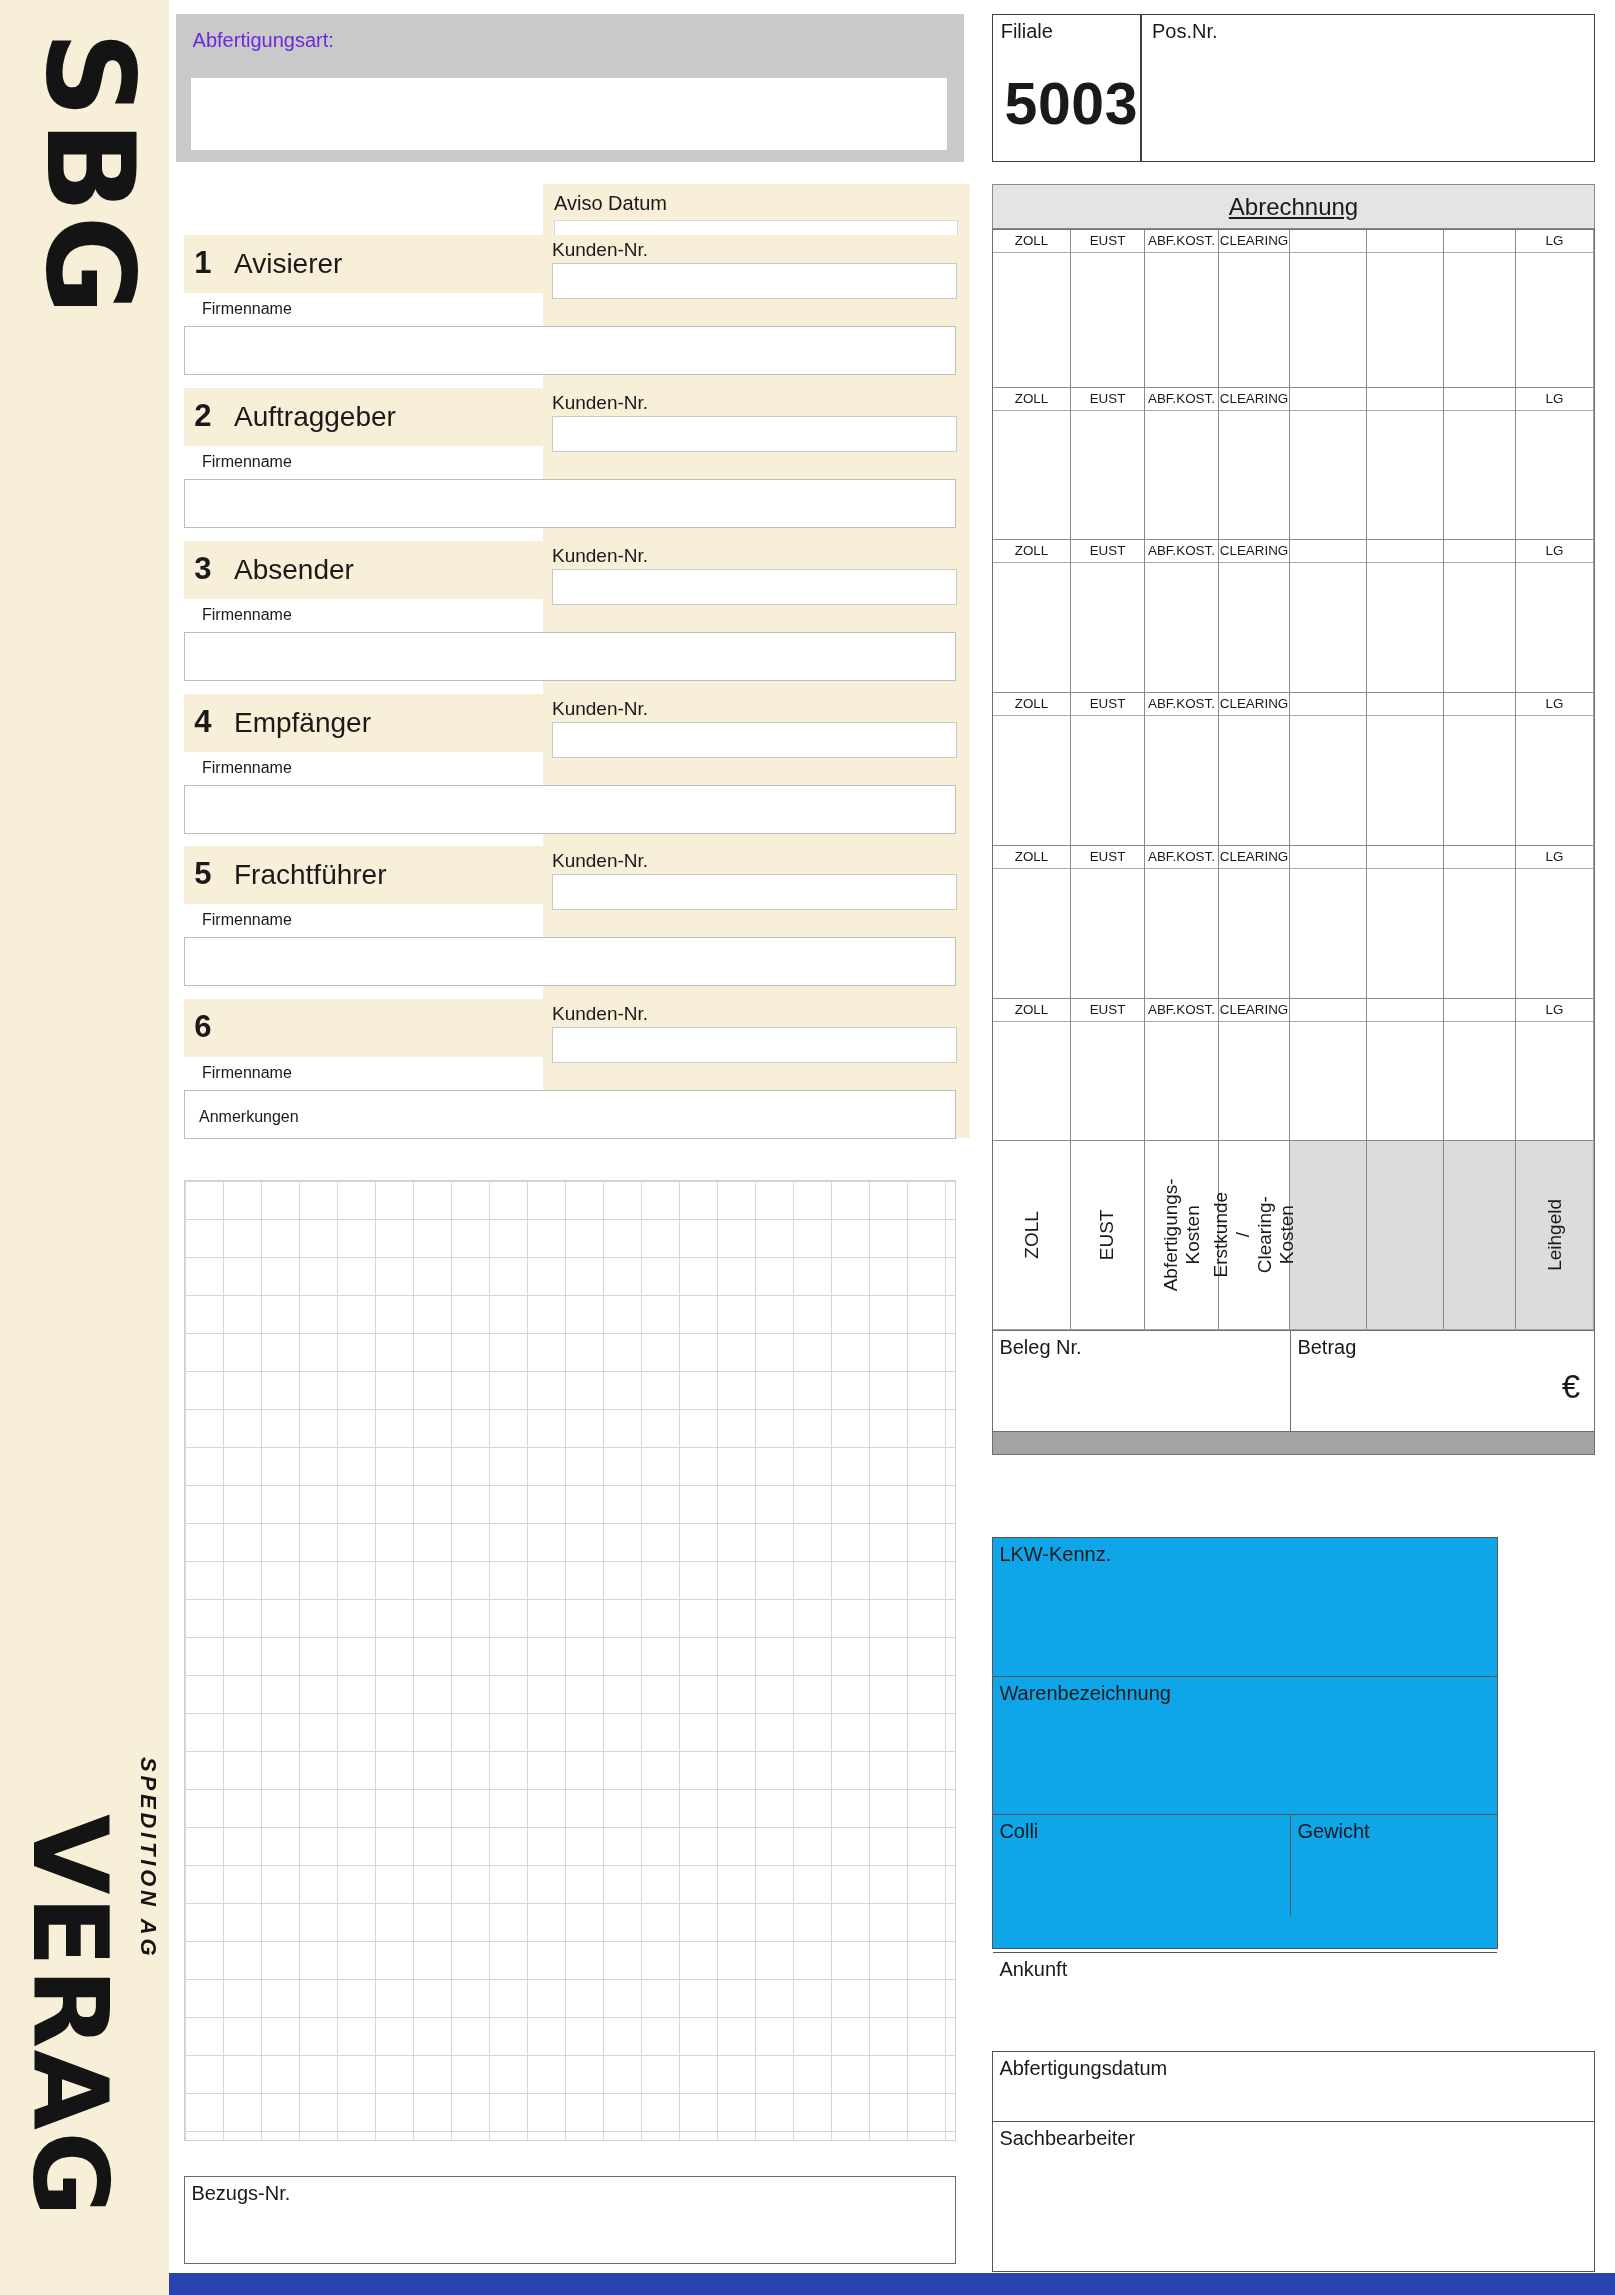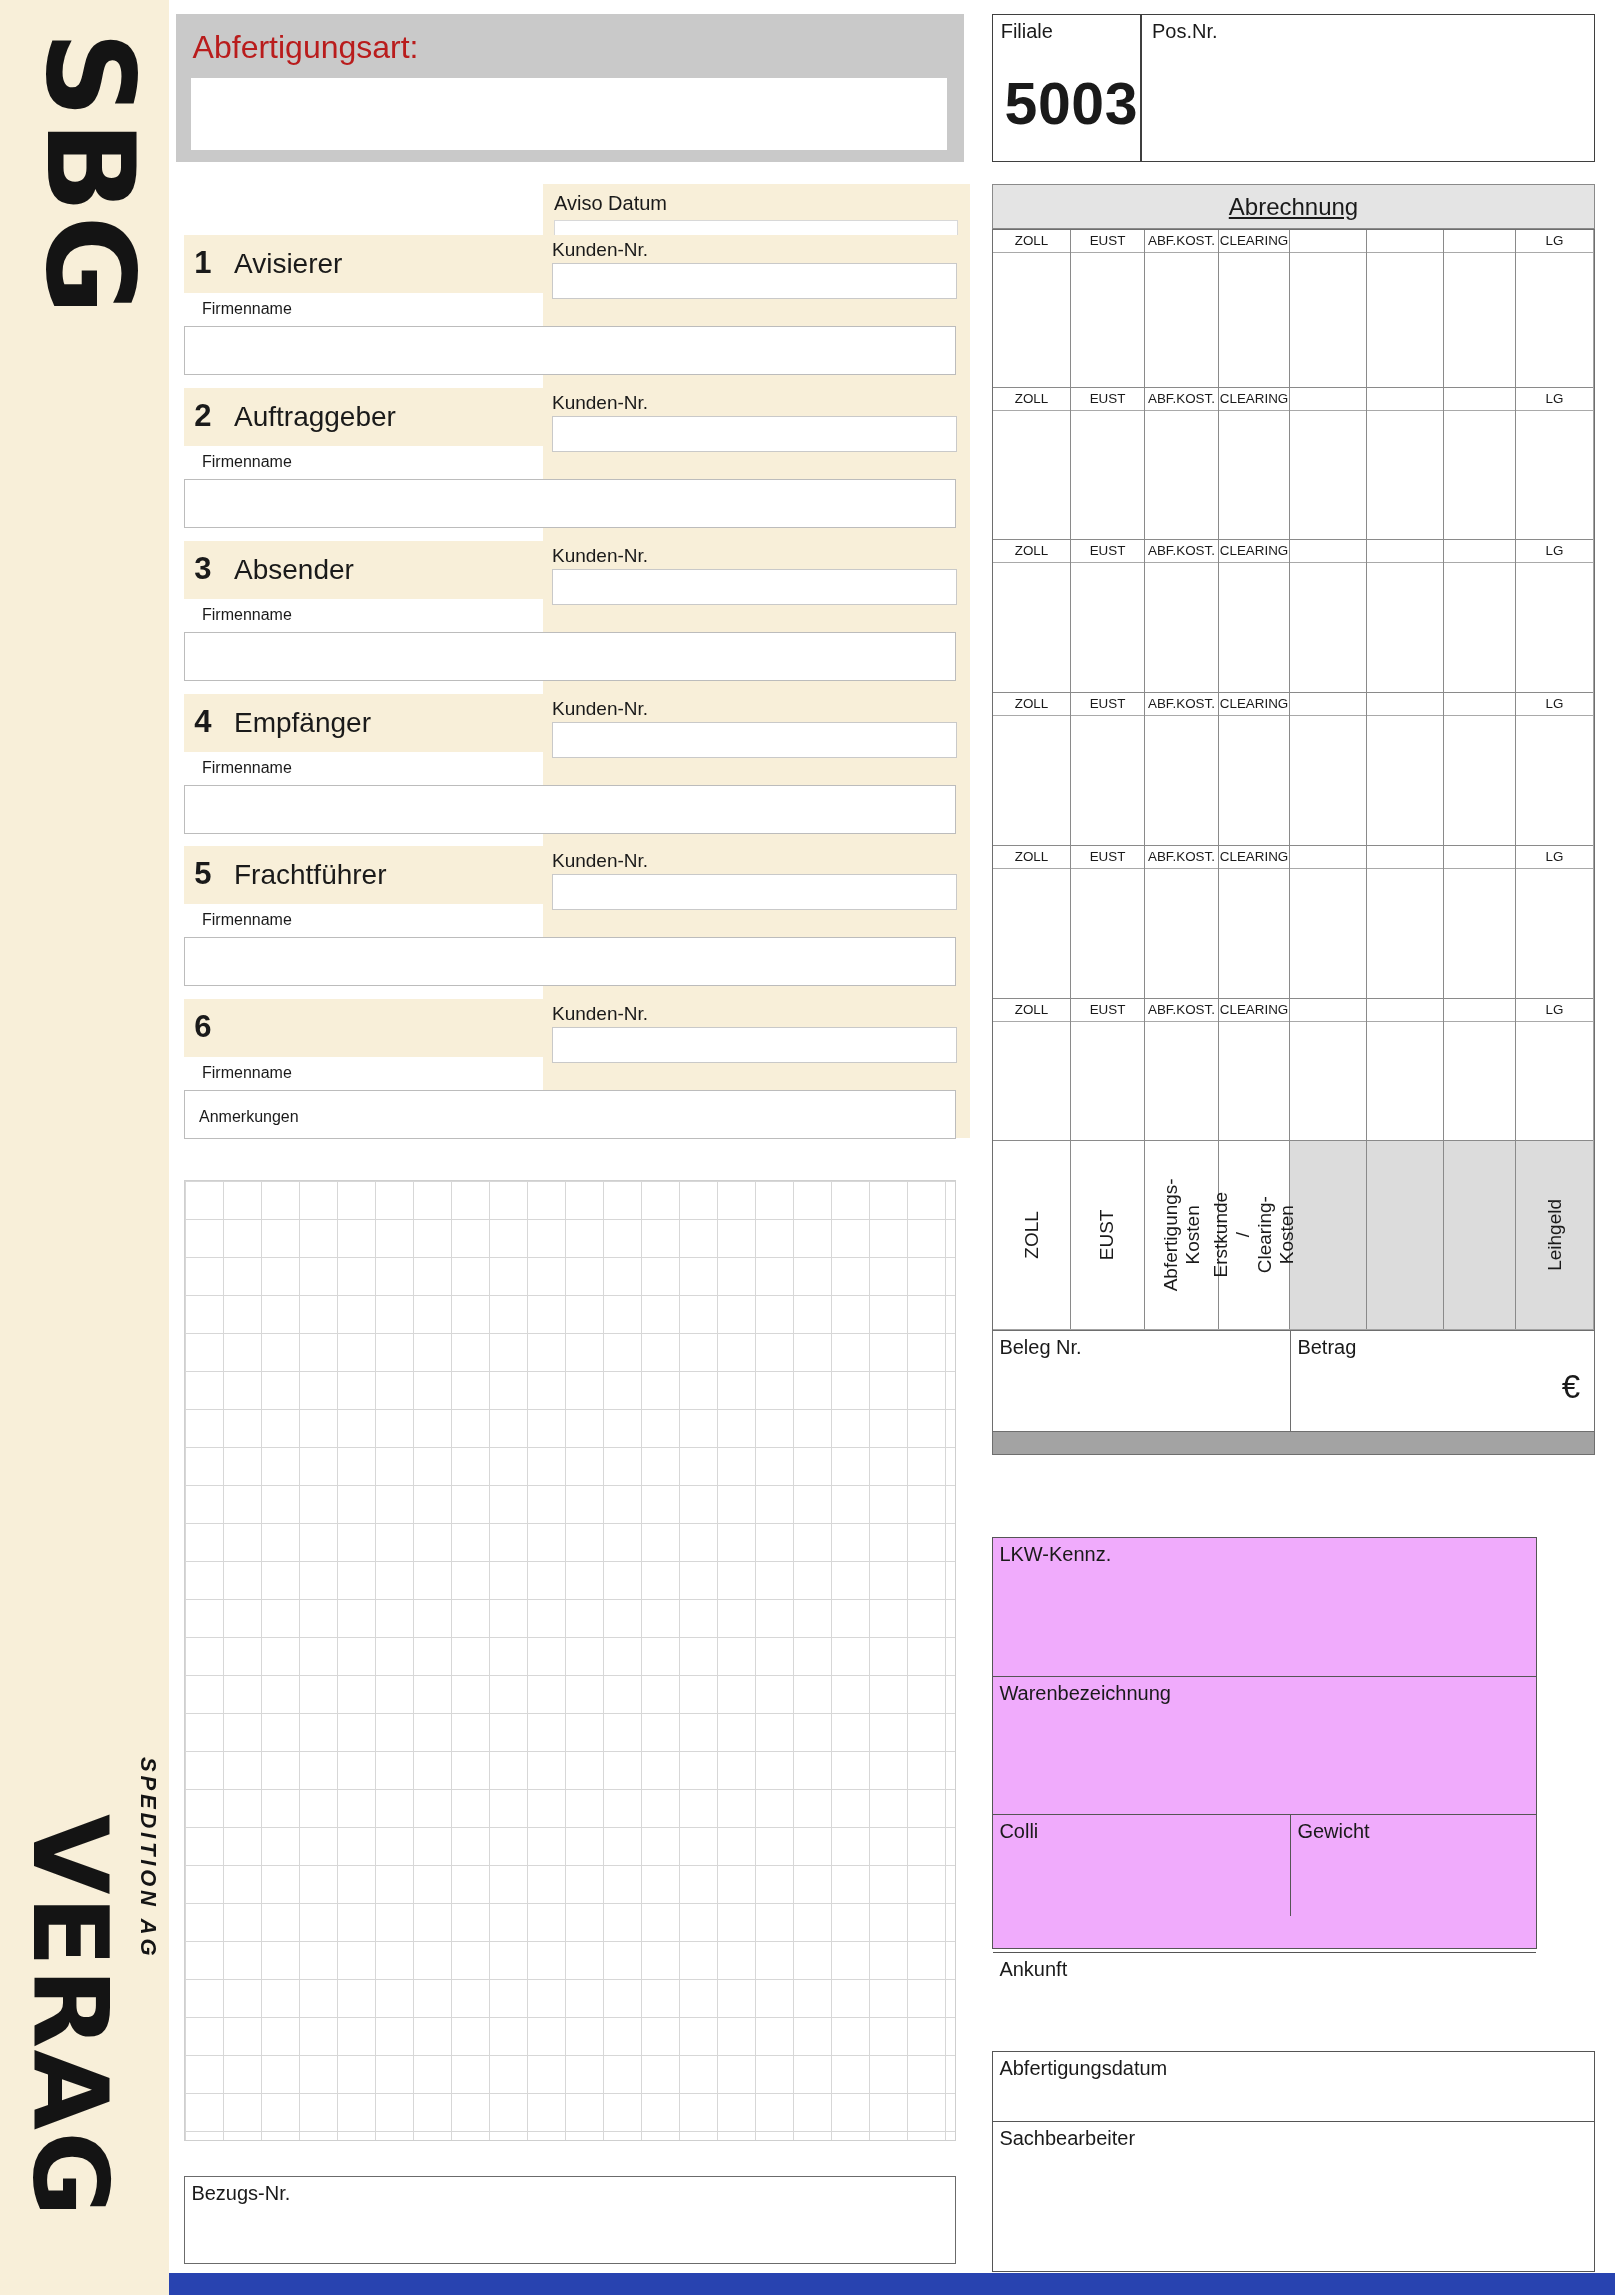"Abfertigungsart:" .abf-label { color: #b91c1c -> #6d28d9; font-size: 32px -> 20px }
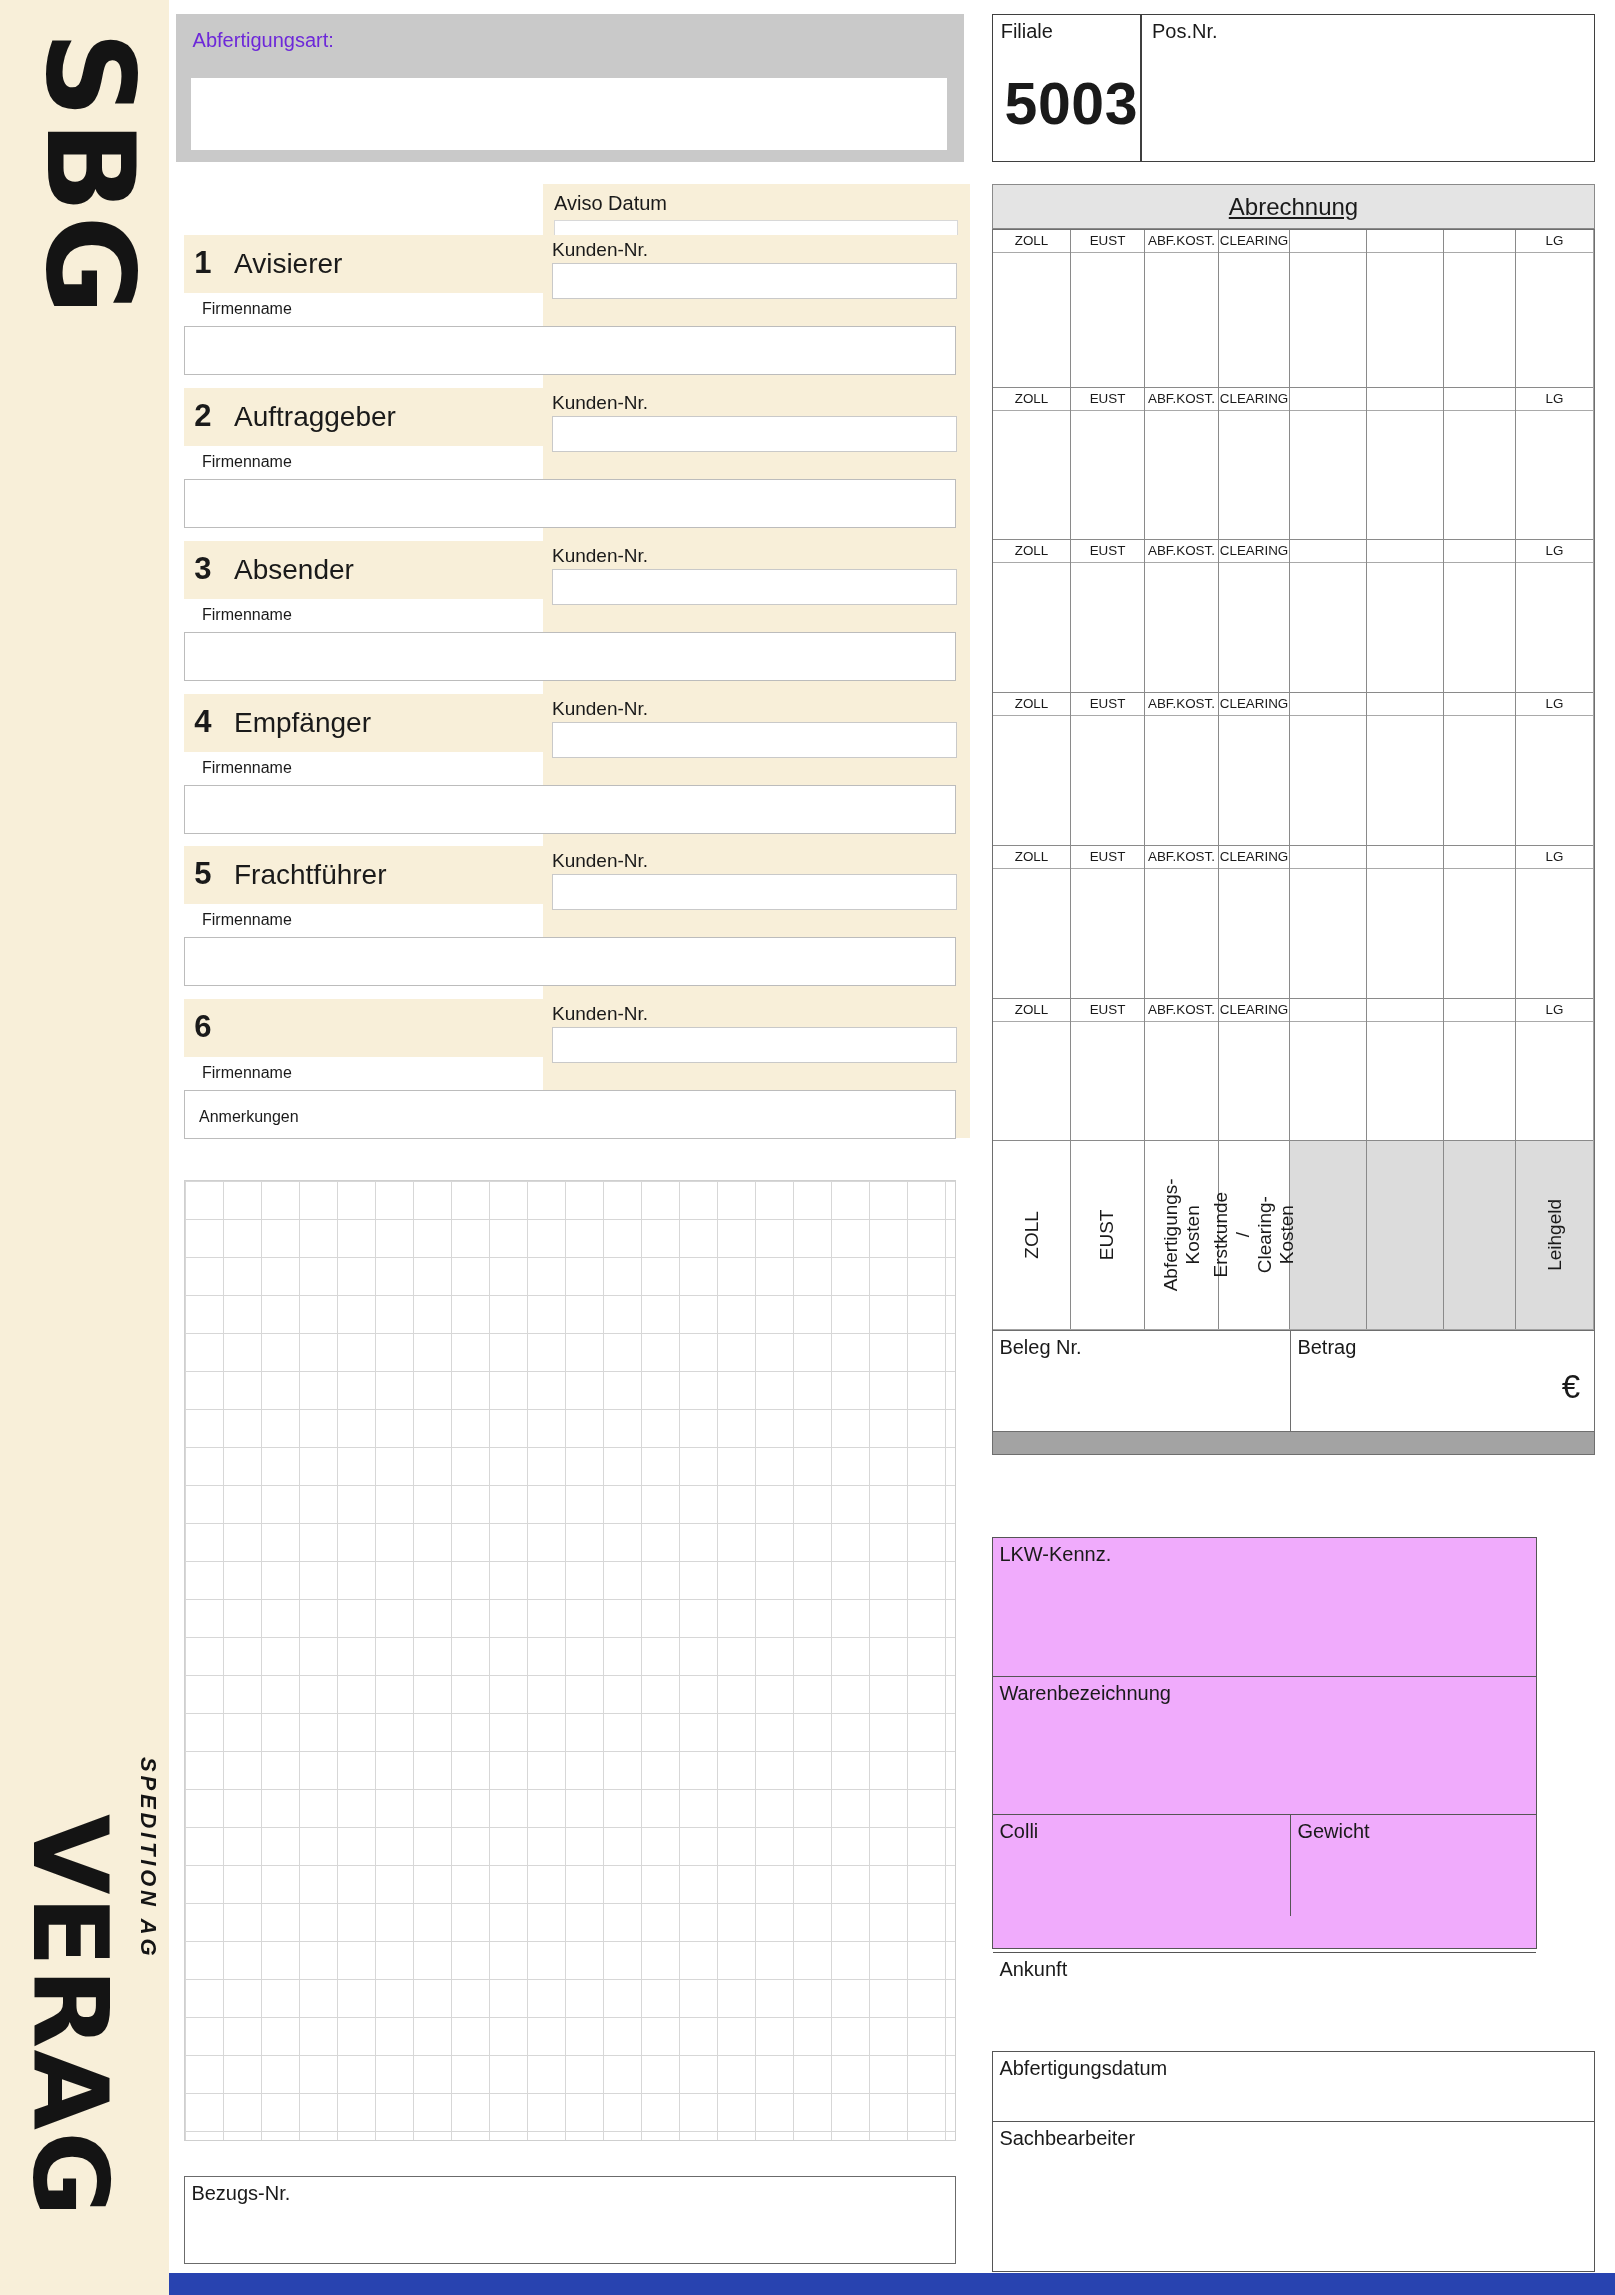"LKW-Kennz." .lkw-group { background: #f0abfc -> #0ea5e9; width: 545px -> 506px }
